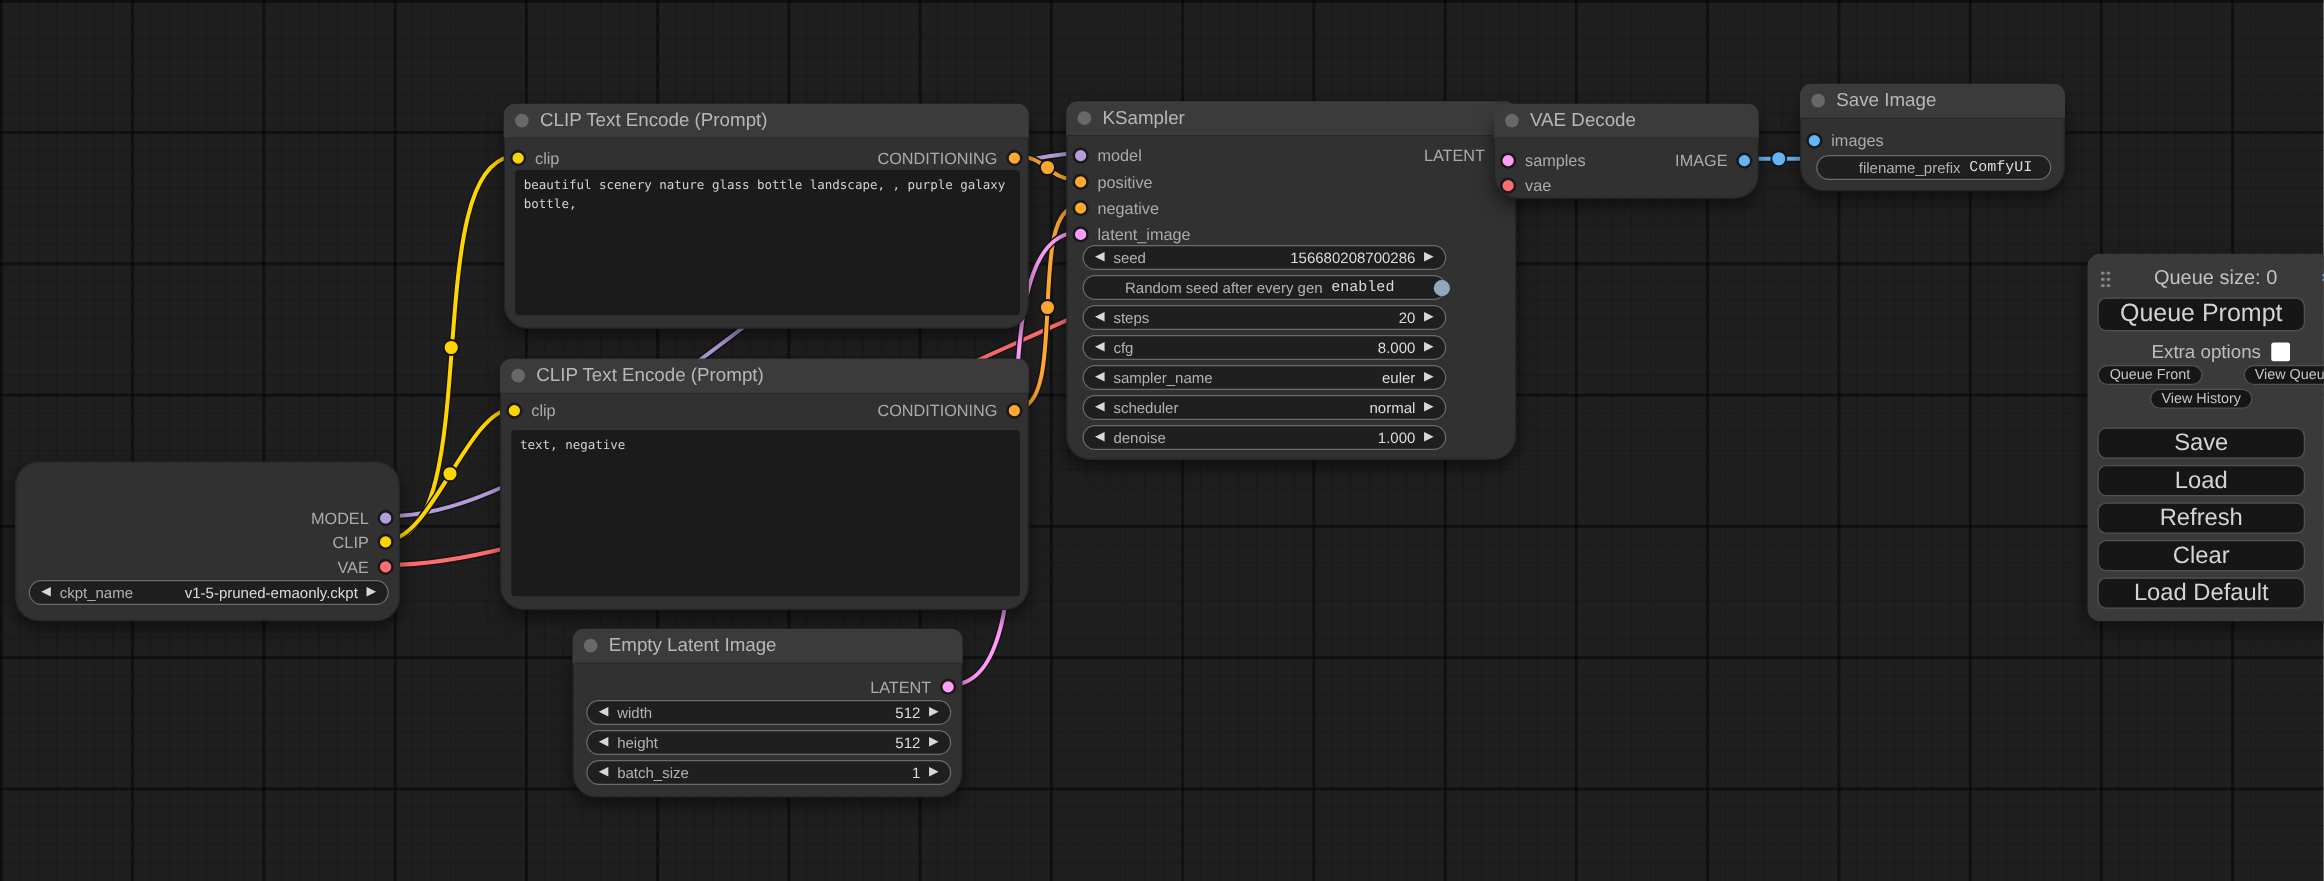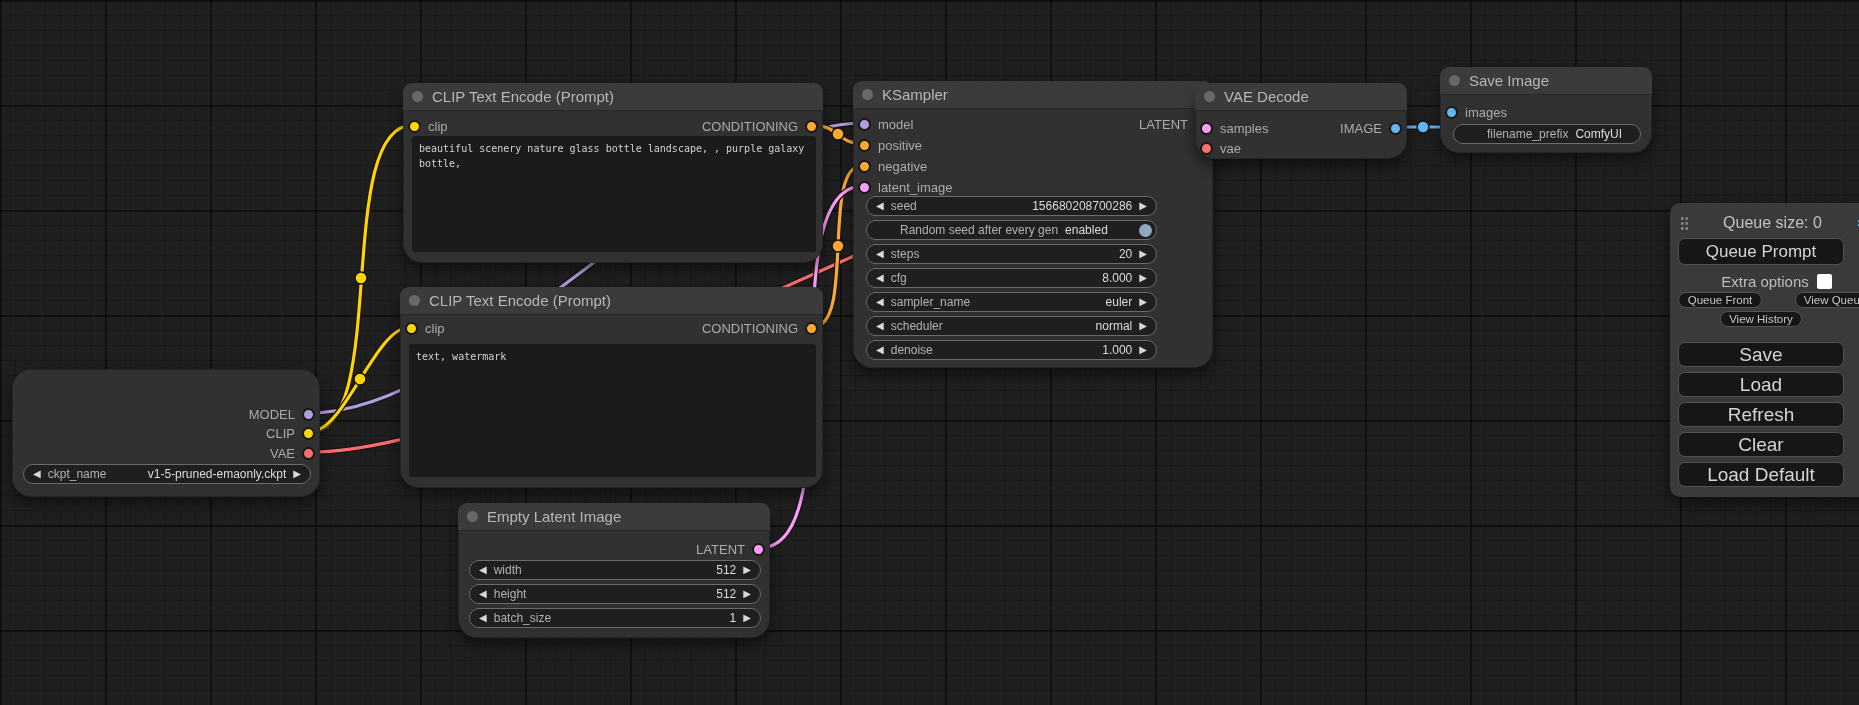"ComfyUI" .widget.center .w-value { font-family: none -> Liberation Mono, monospace }
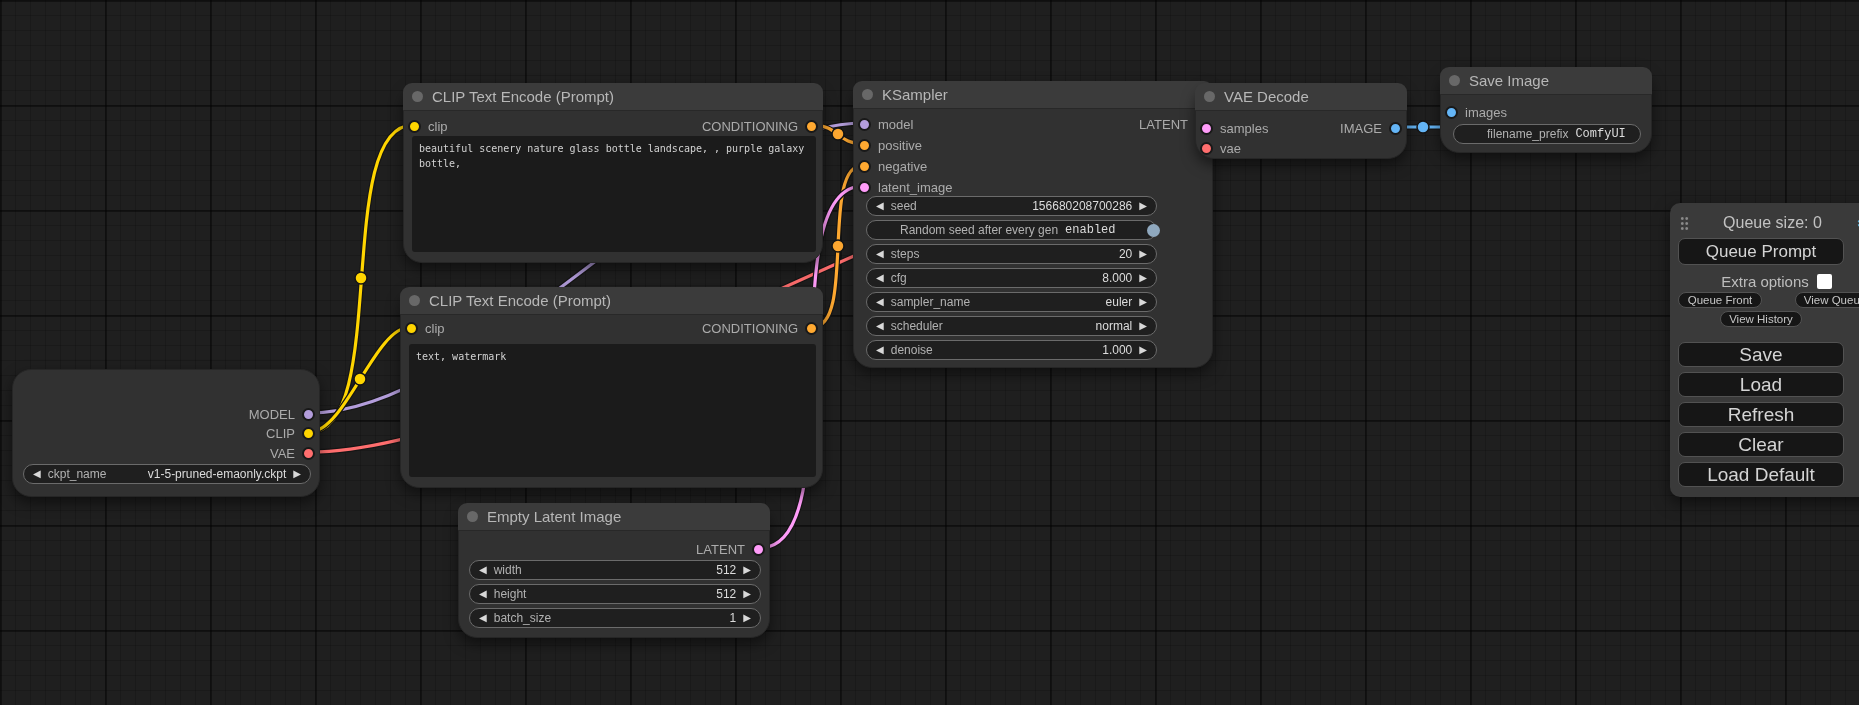"Queue Prompt" .qbtn.prompt { font-size: 17px -> 20px }
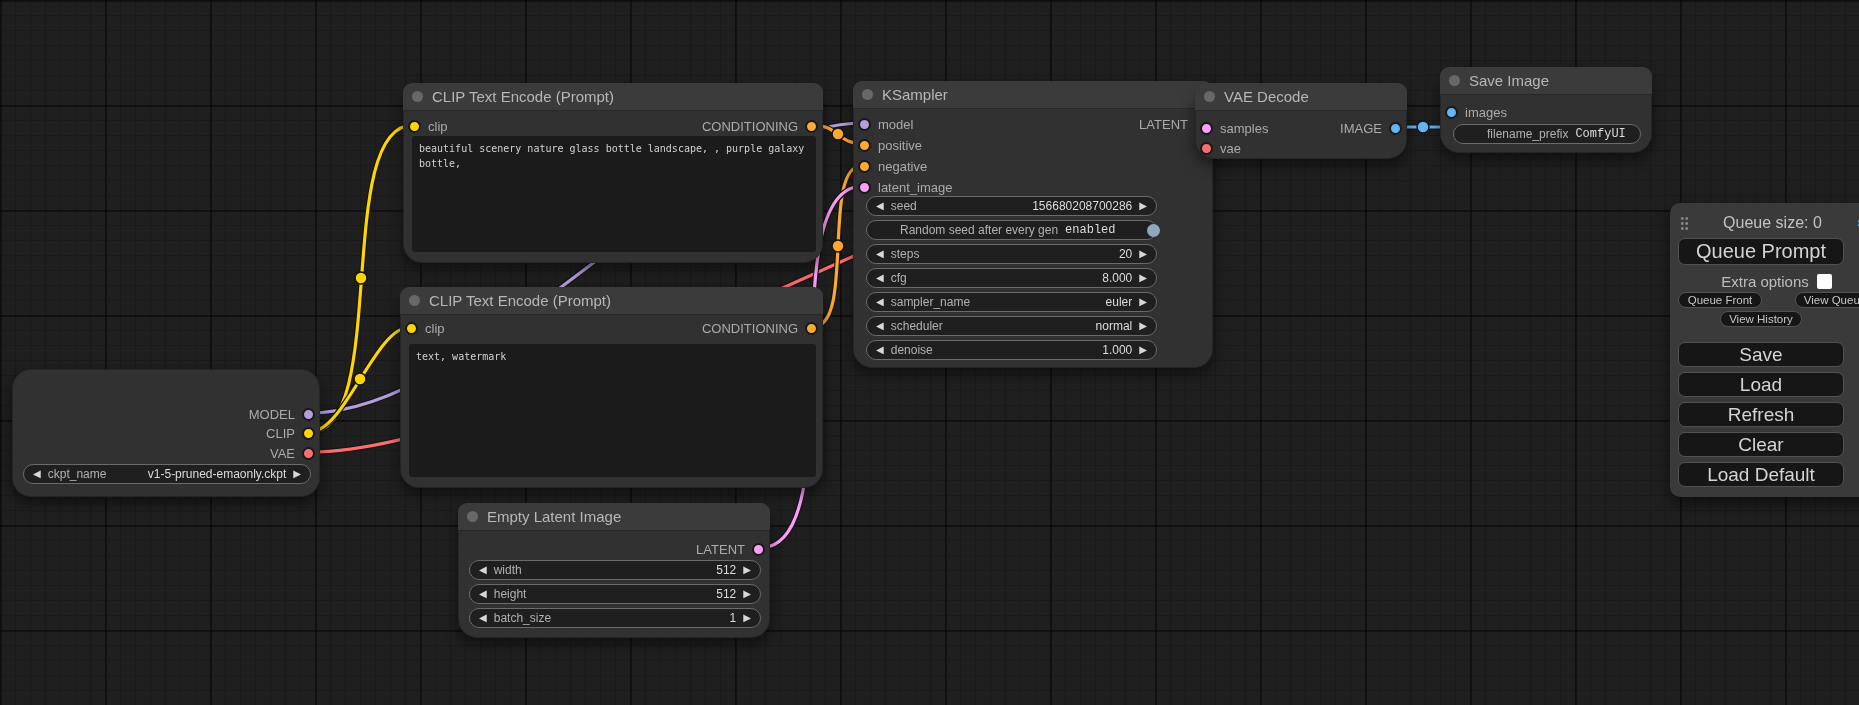"text, watermark" div.textarea { text: watermark -> negative }
